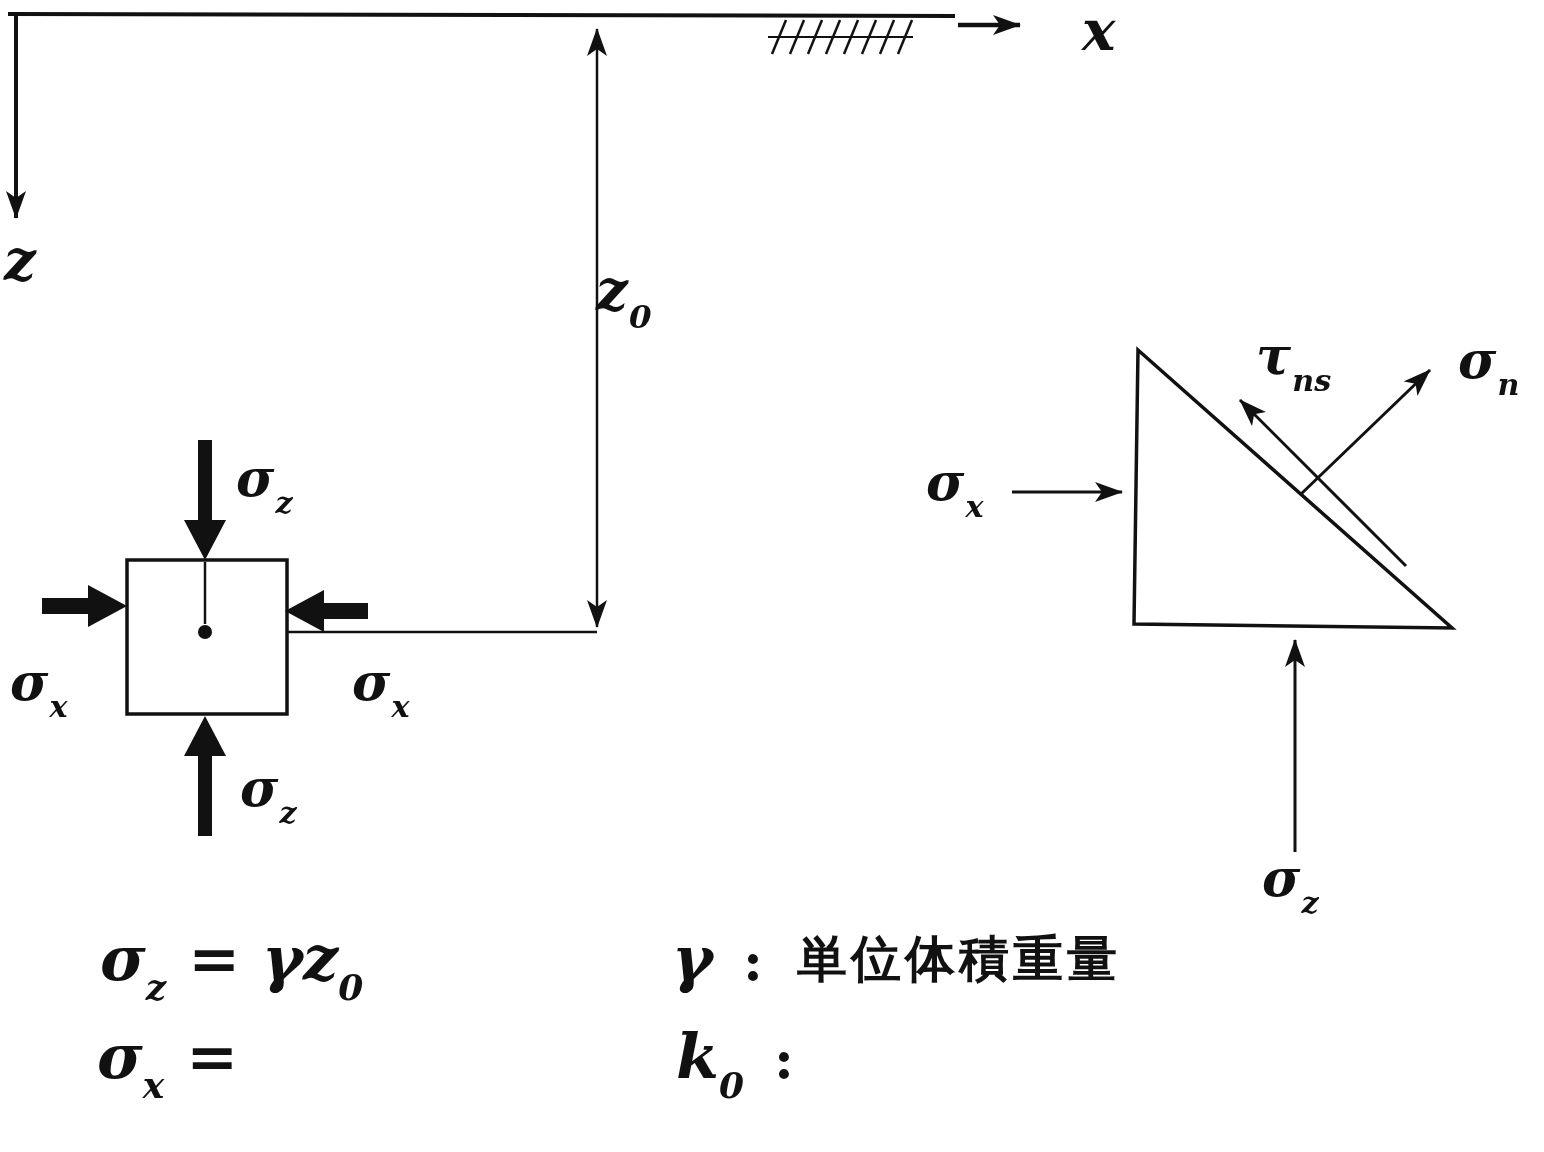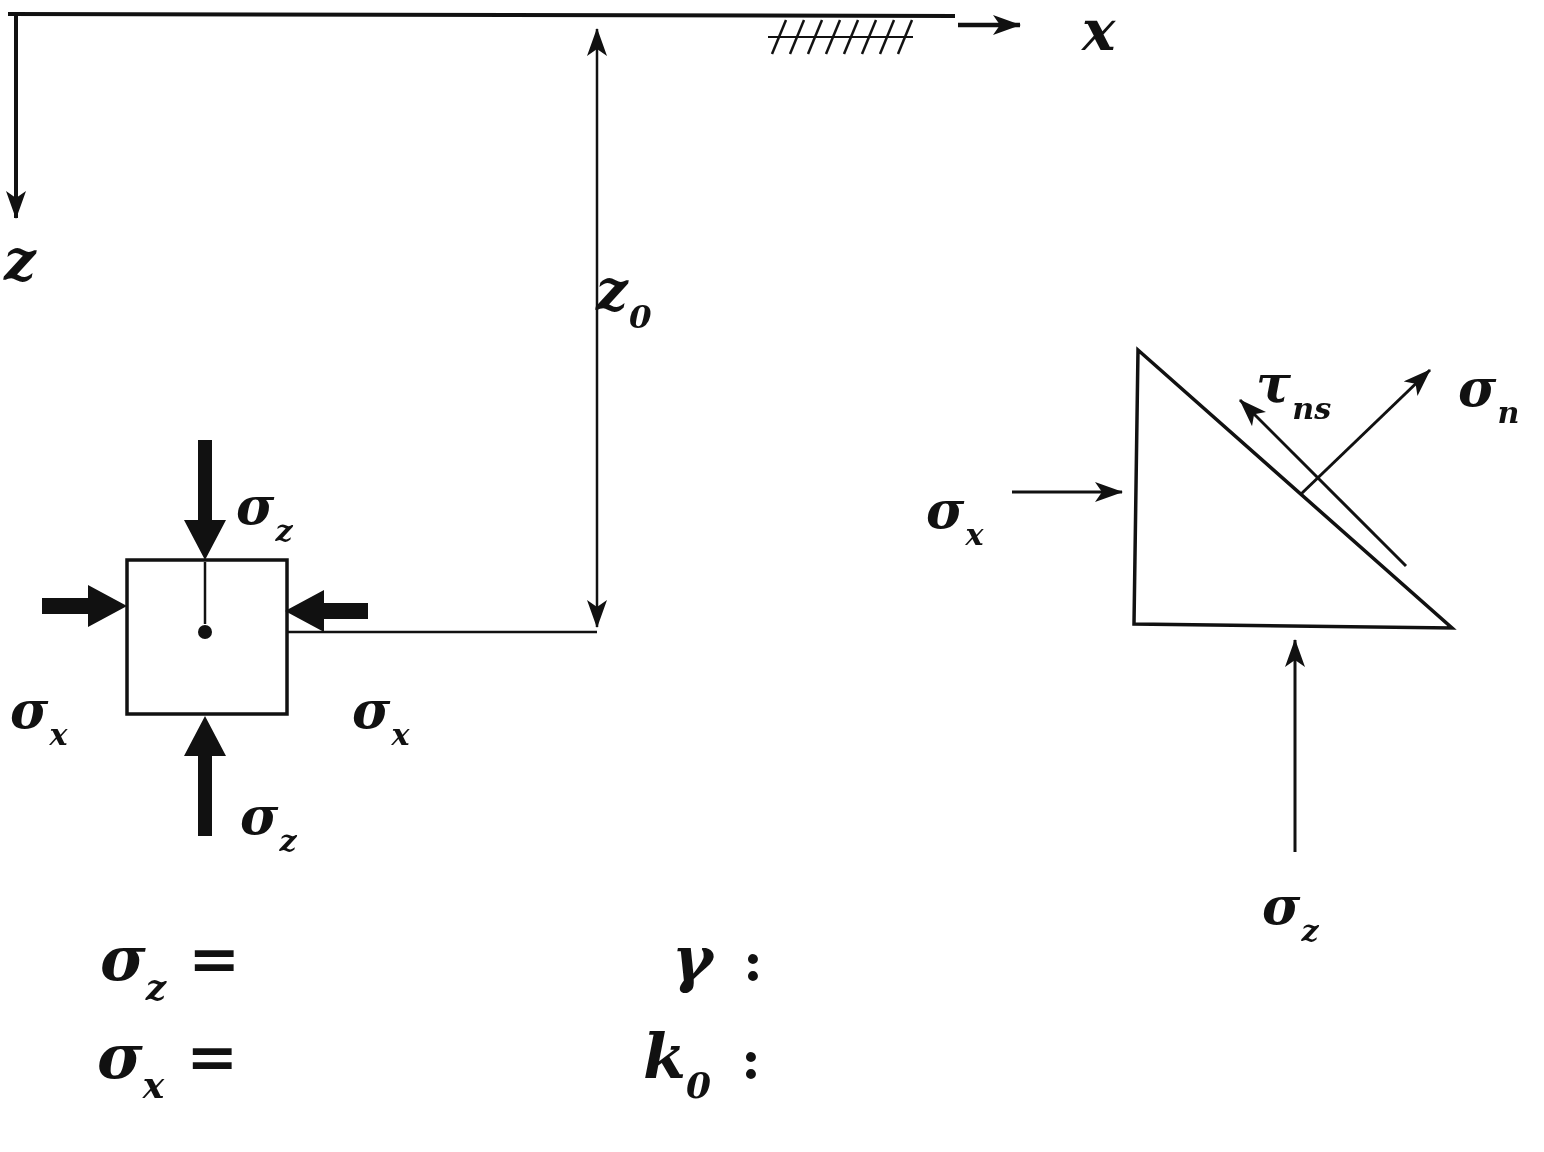"τns" .sz52 { margin-top: 28px -> none }
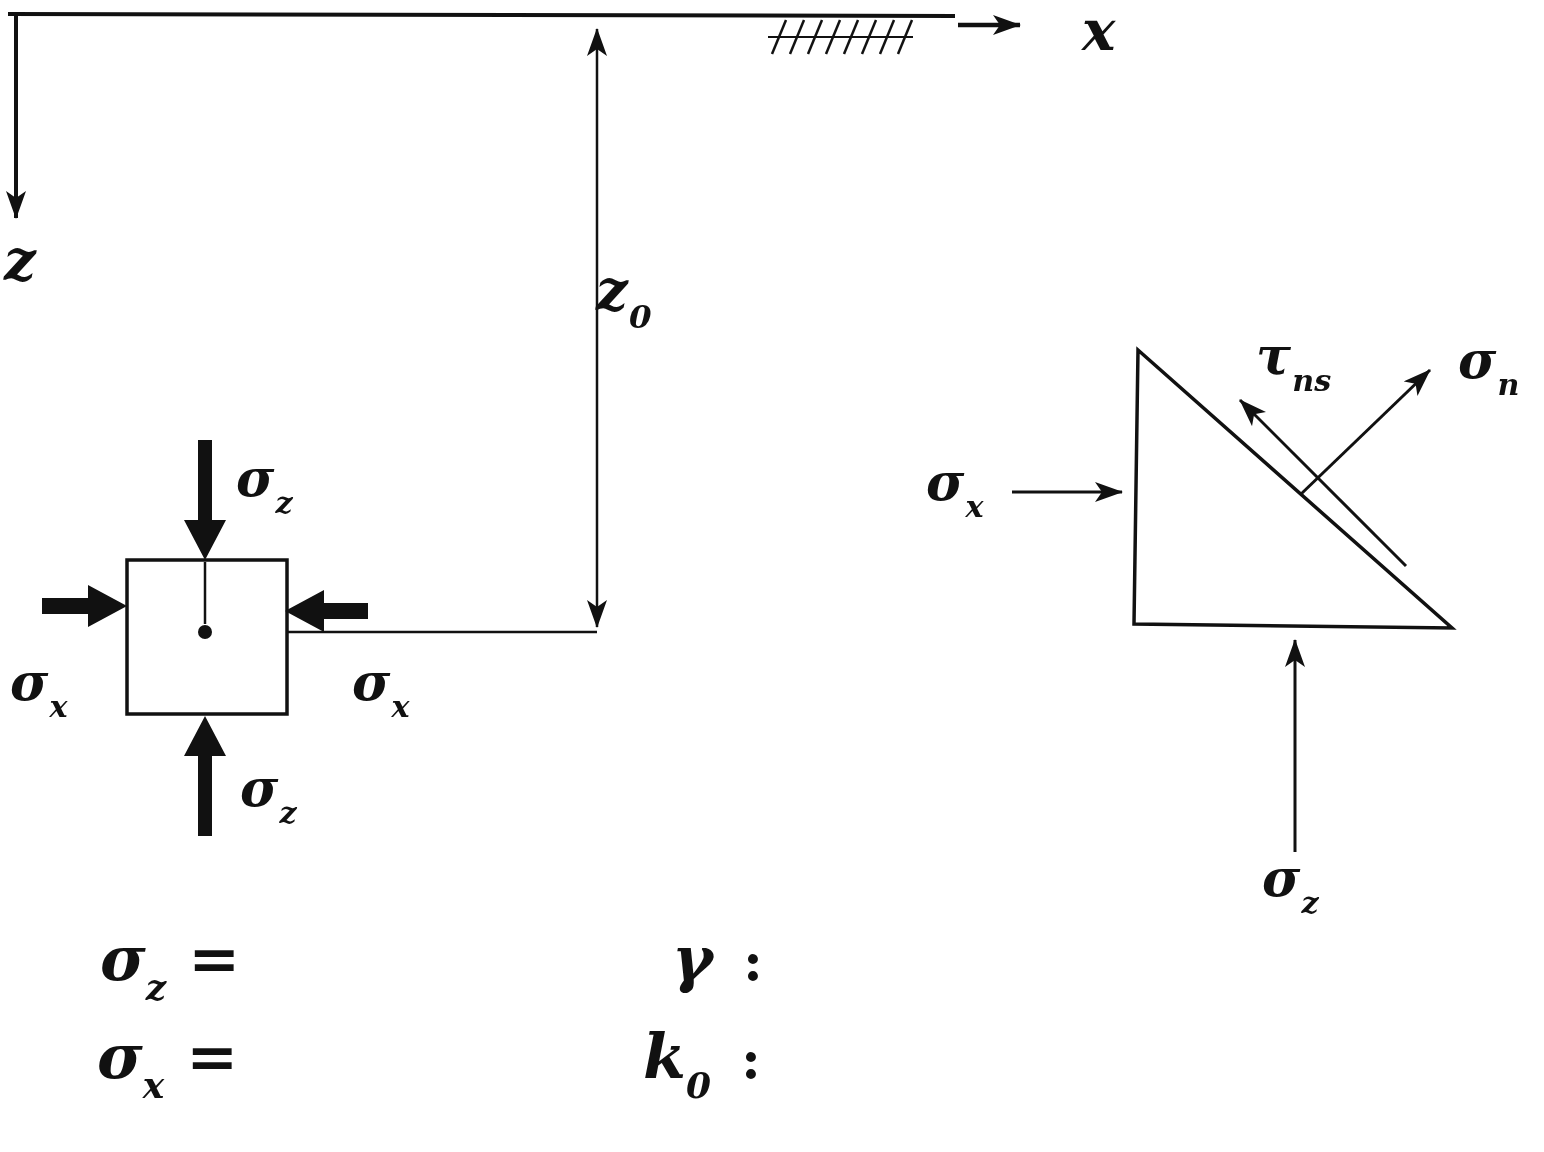"γz0" span { html: none -> <span><span>γz</span><sub>0</sub></span> }
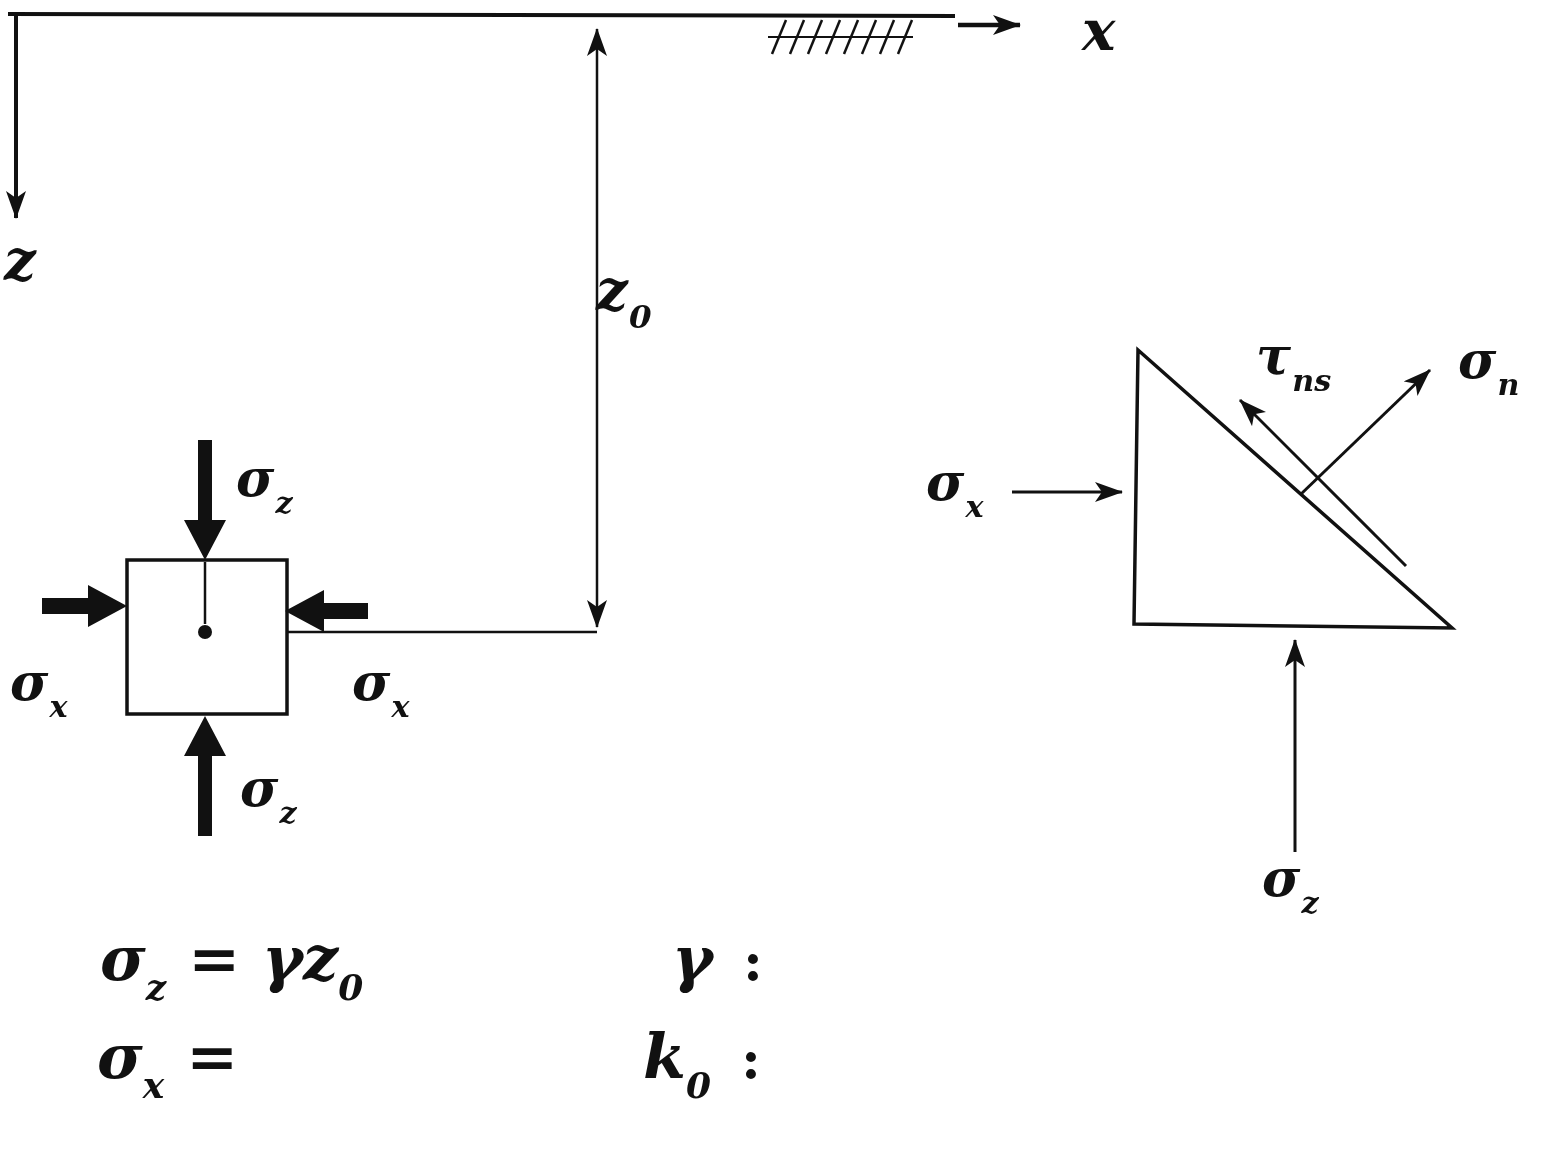"単位体積重量" span.legend-text { html: none -> <span>単位体積重量</span> }
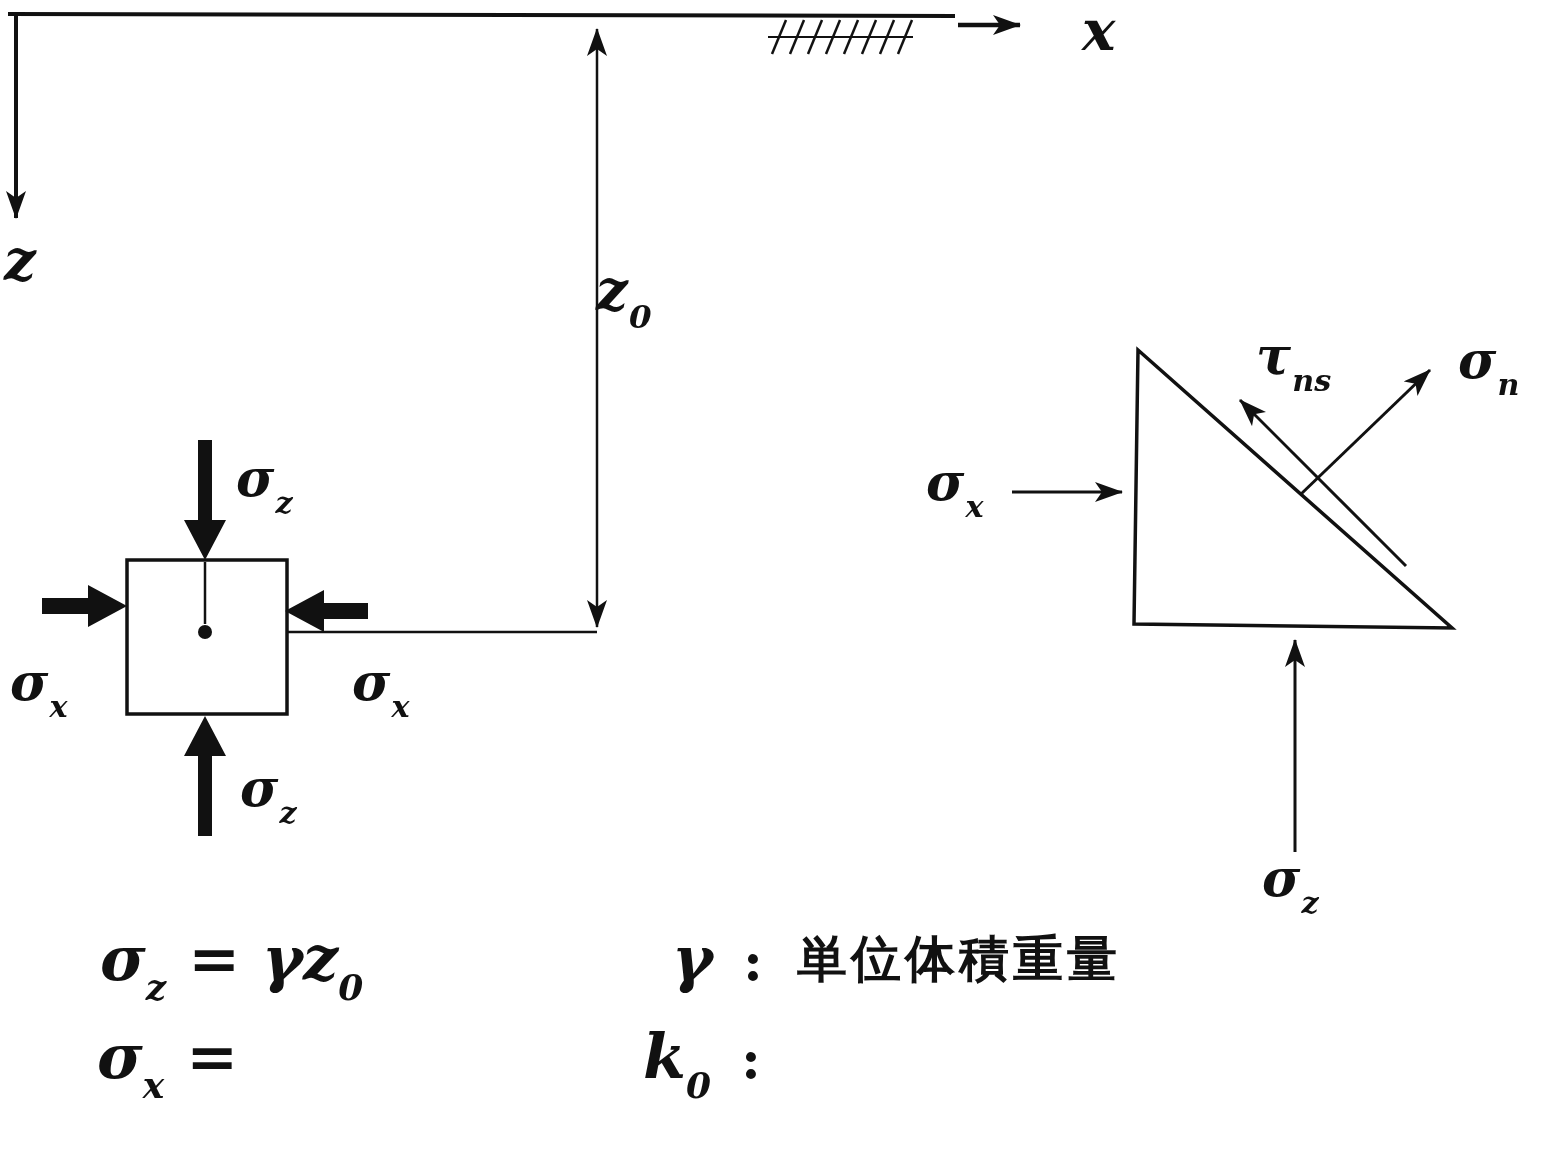"k0" div.legend-row { left: 643px -> 676px }
